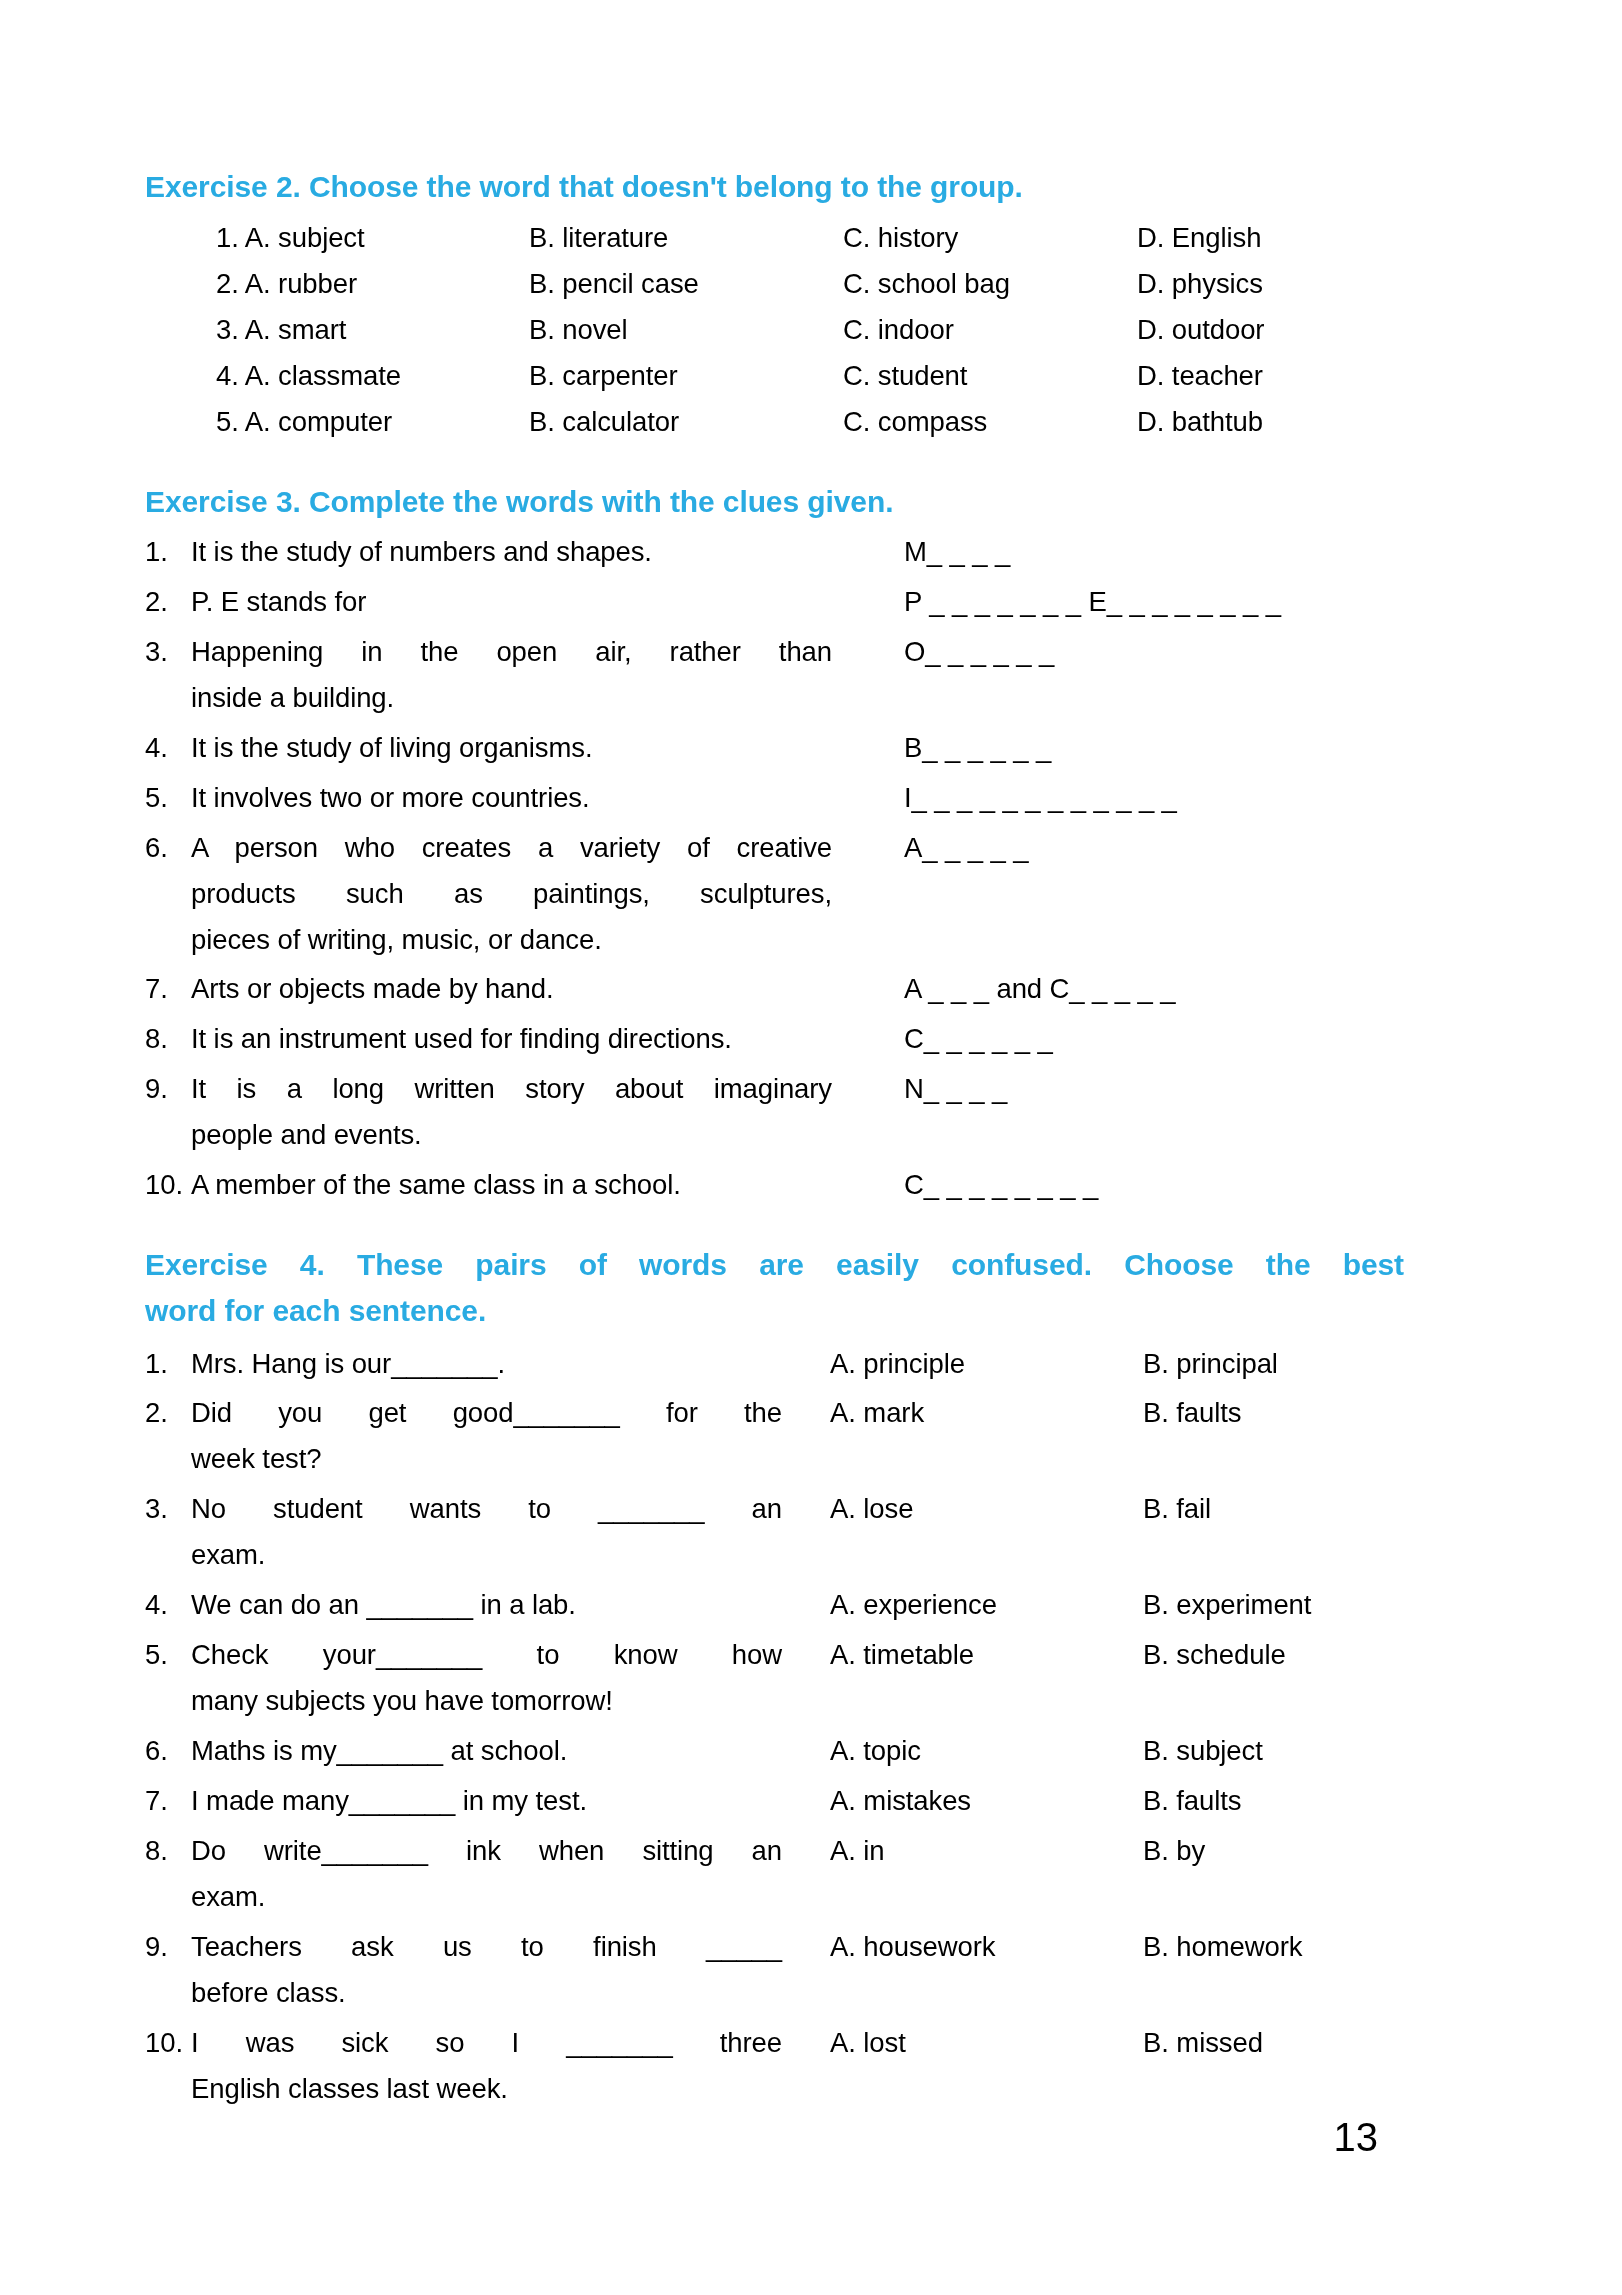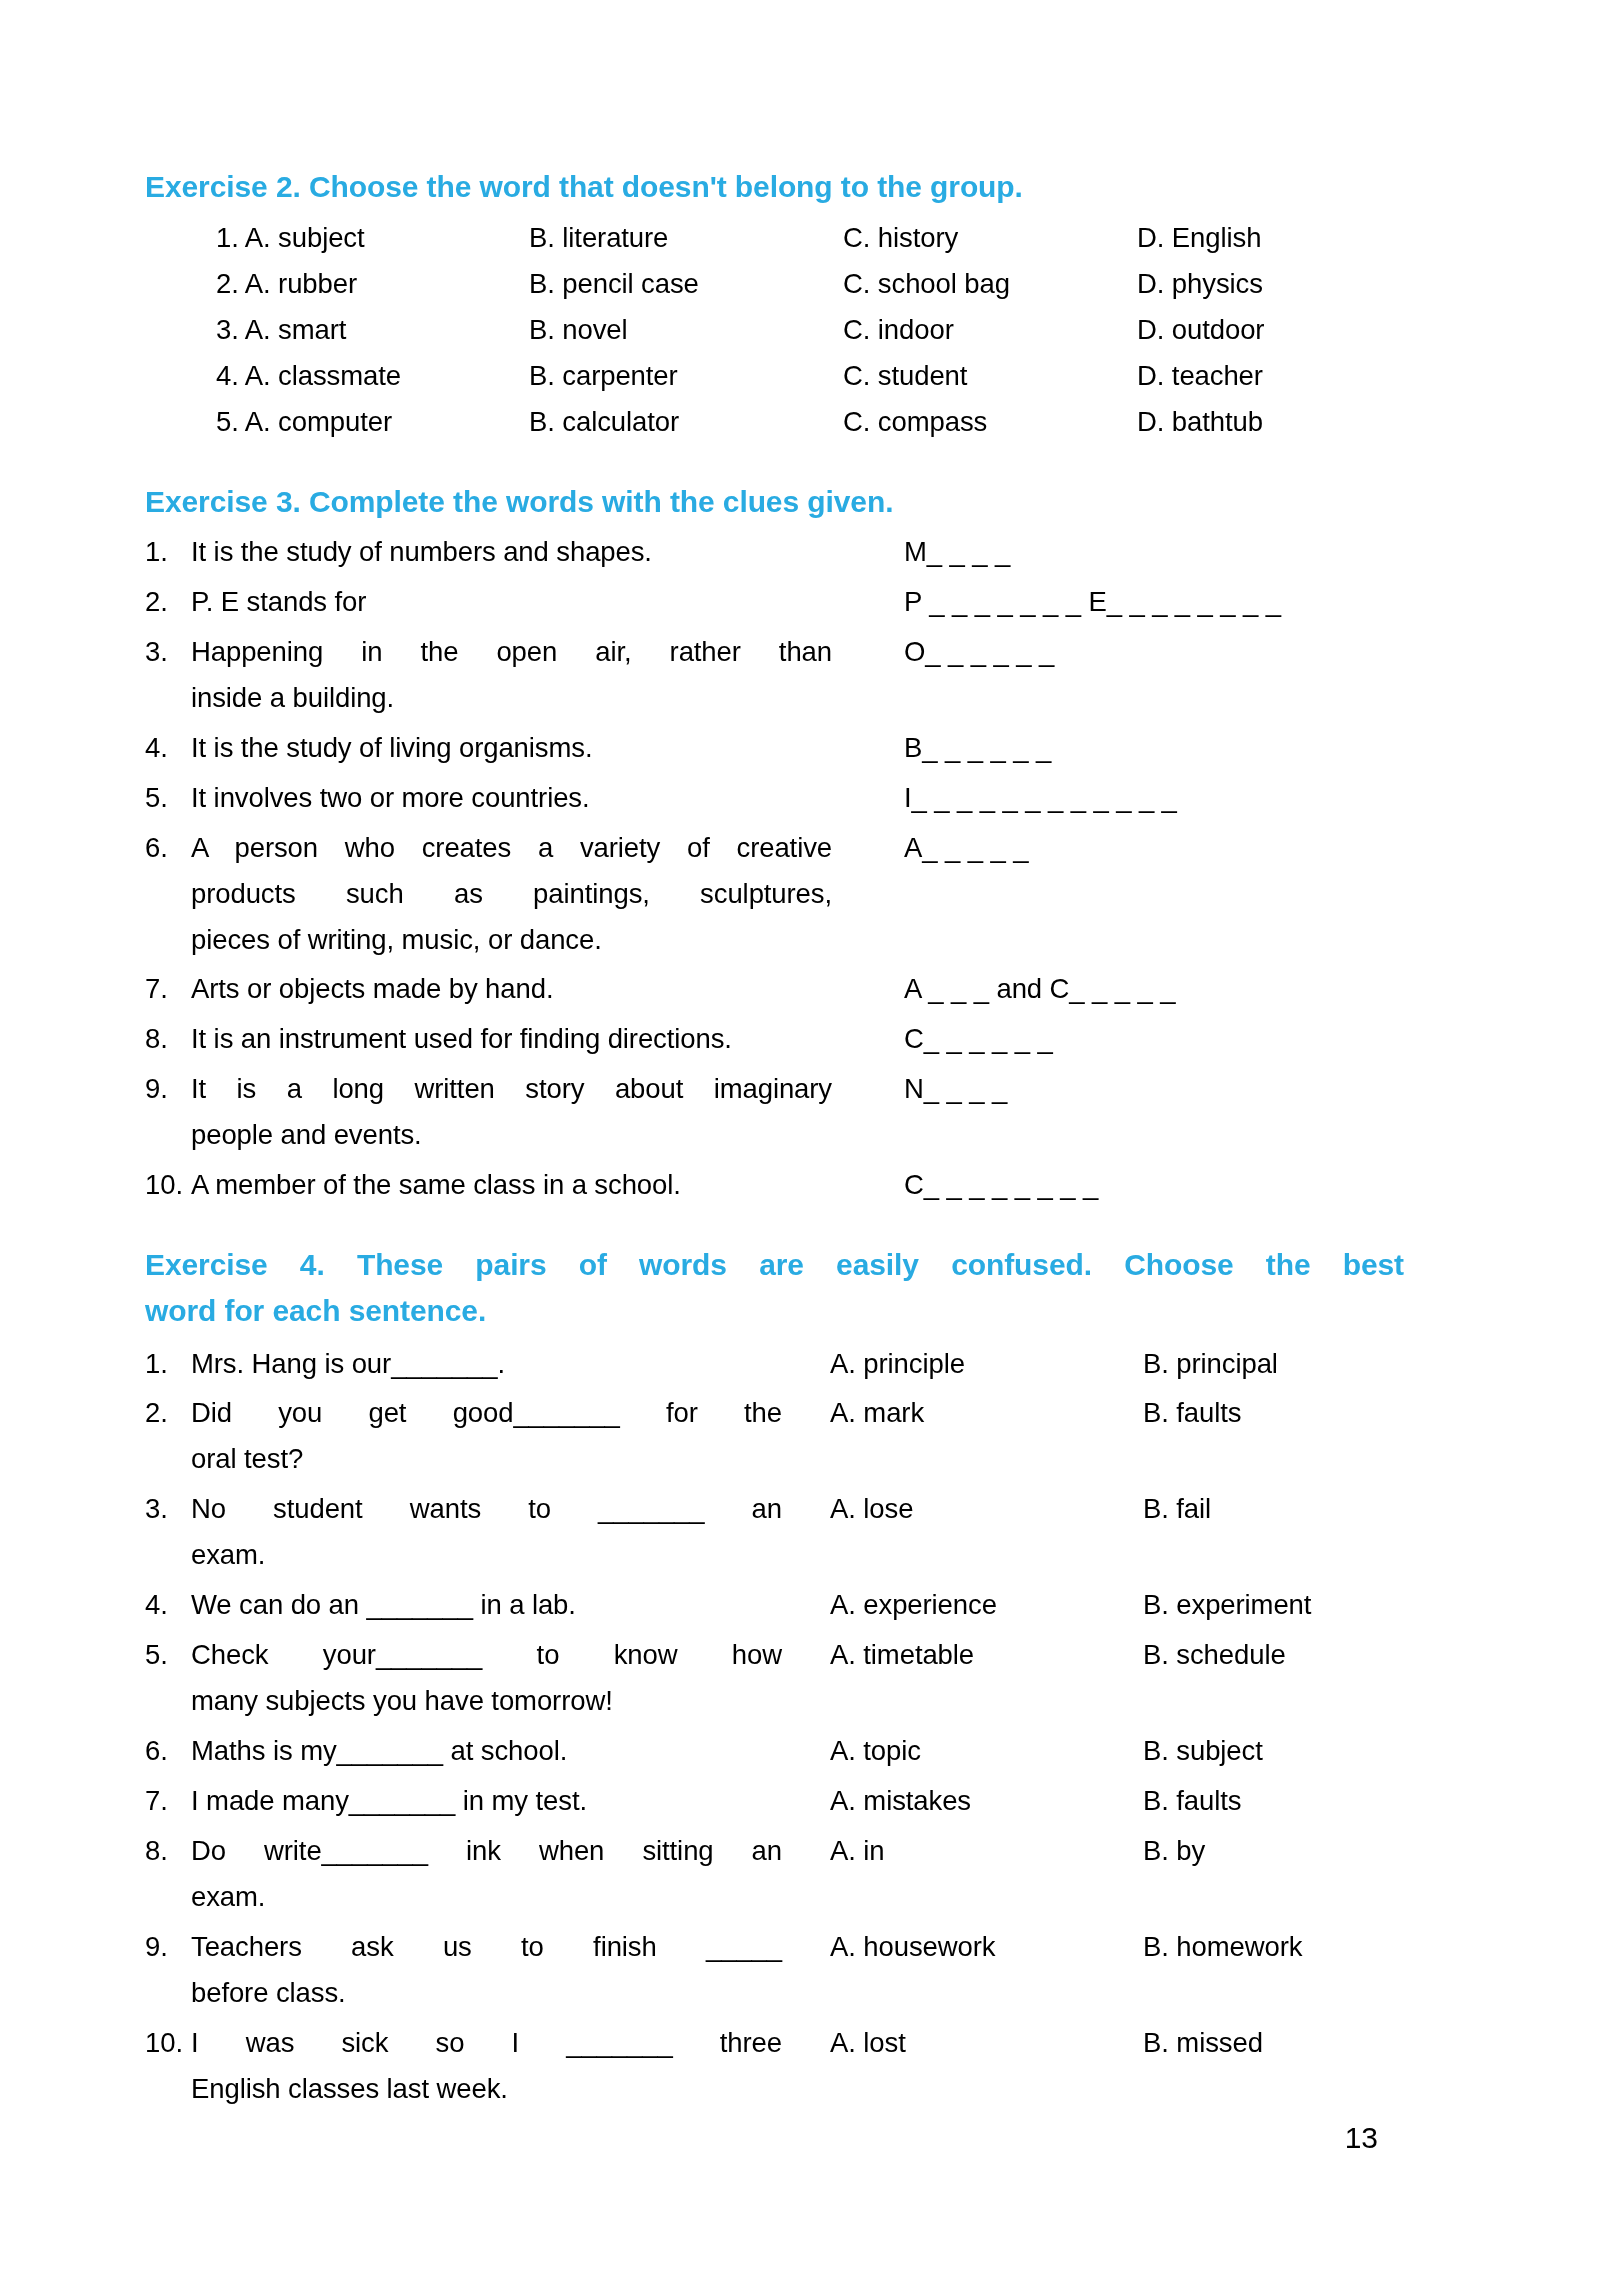"oral test?" div { text: oral -> week }
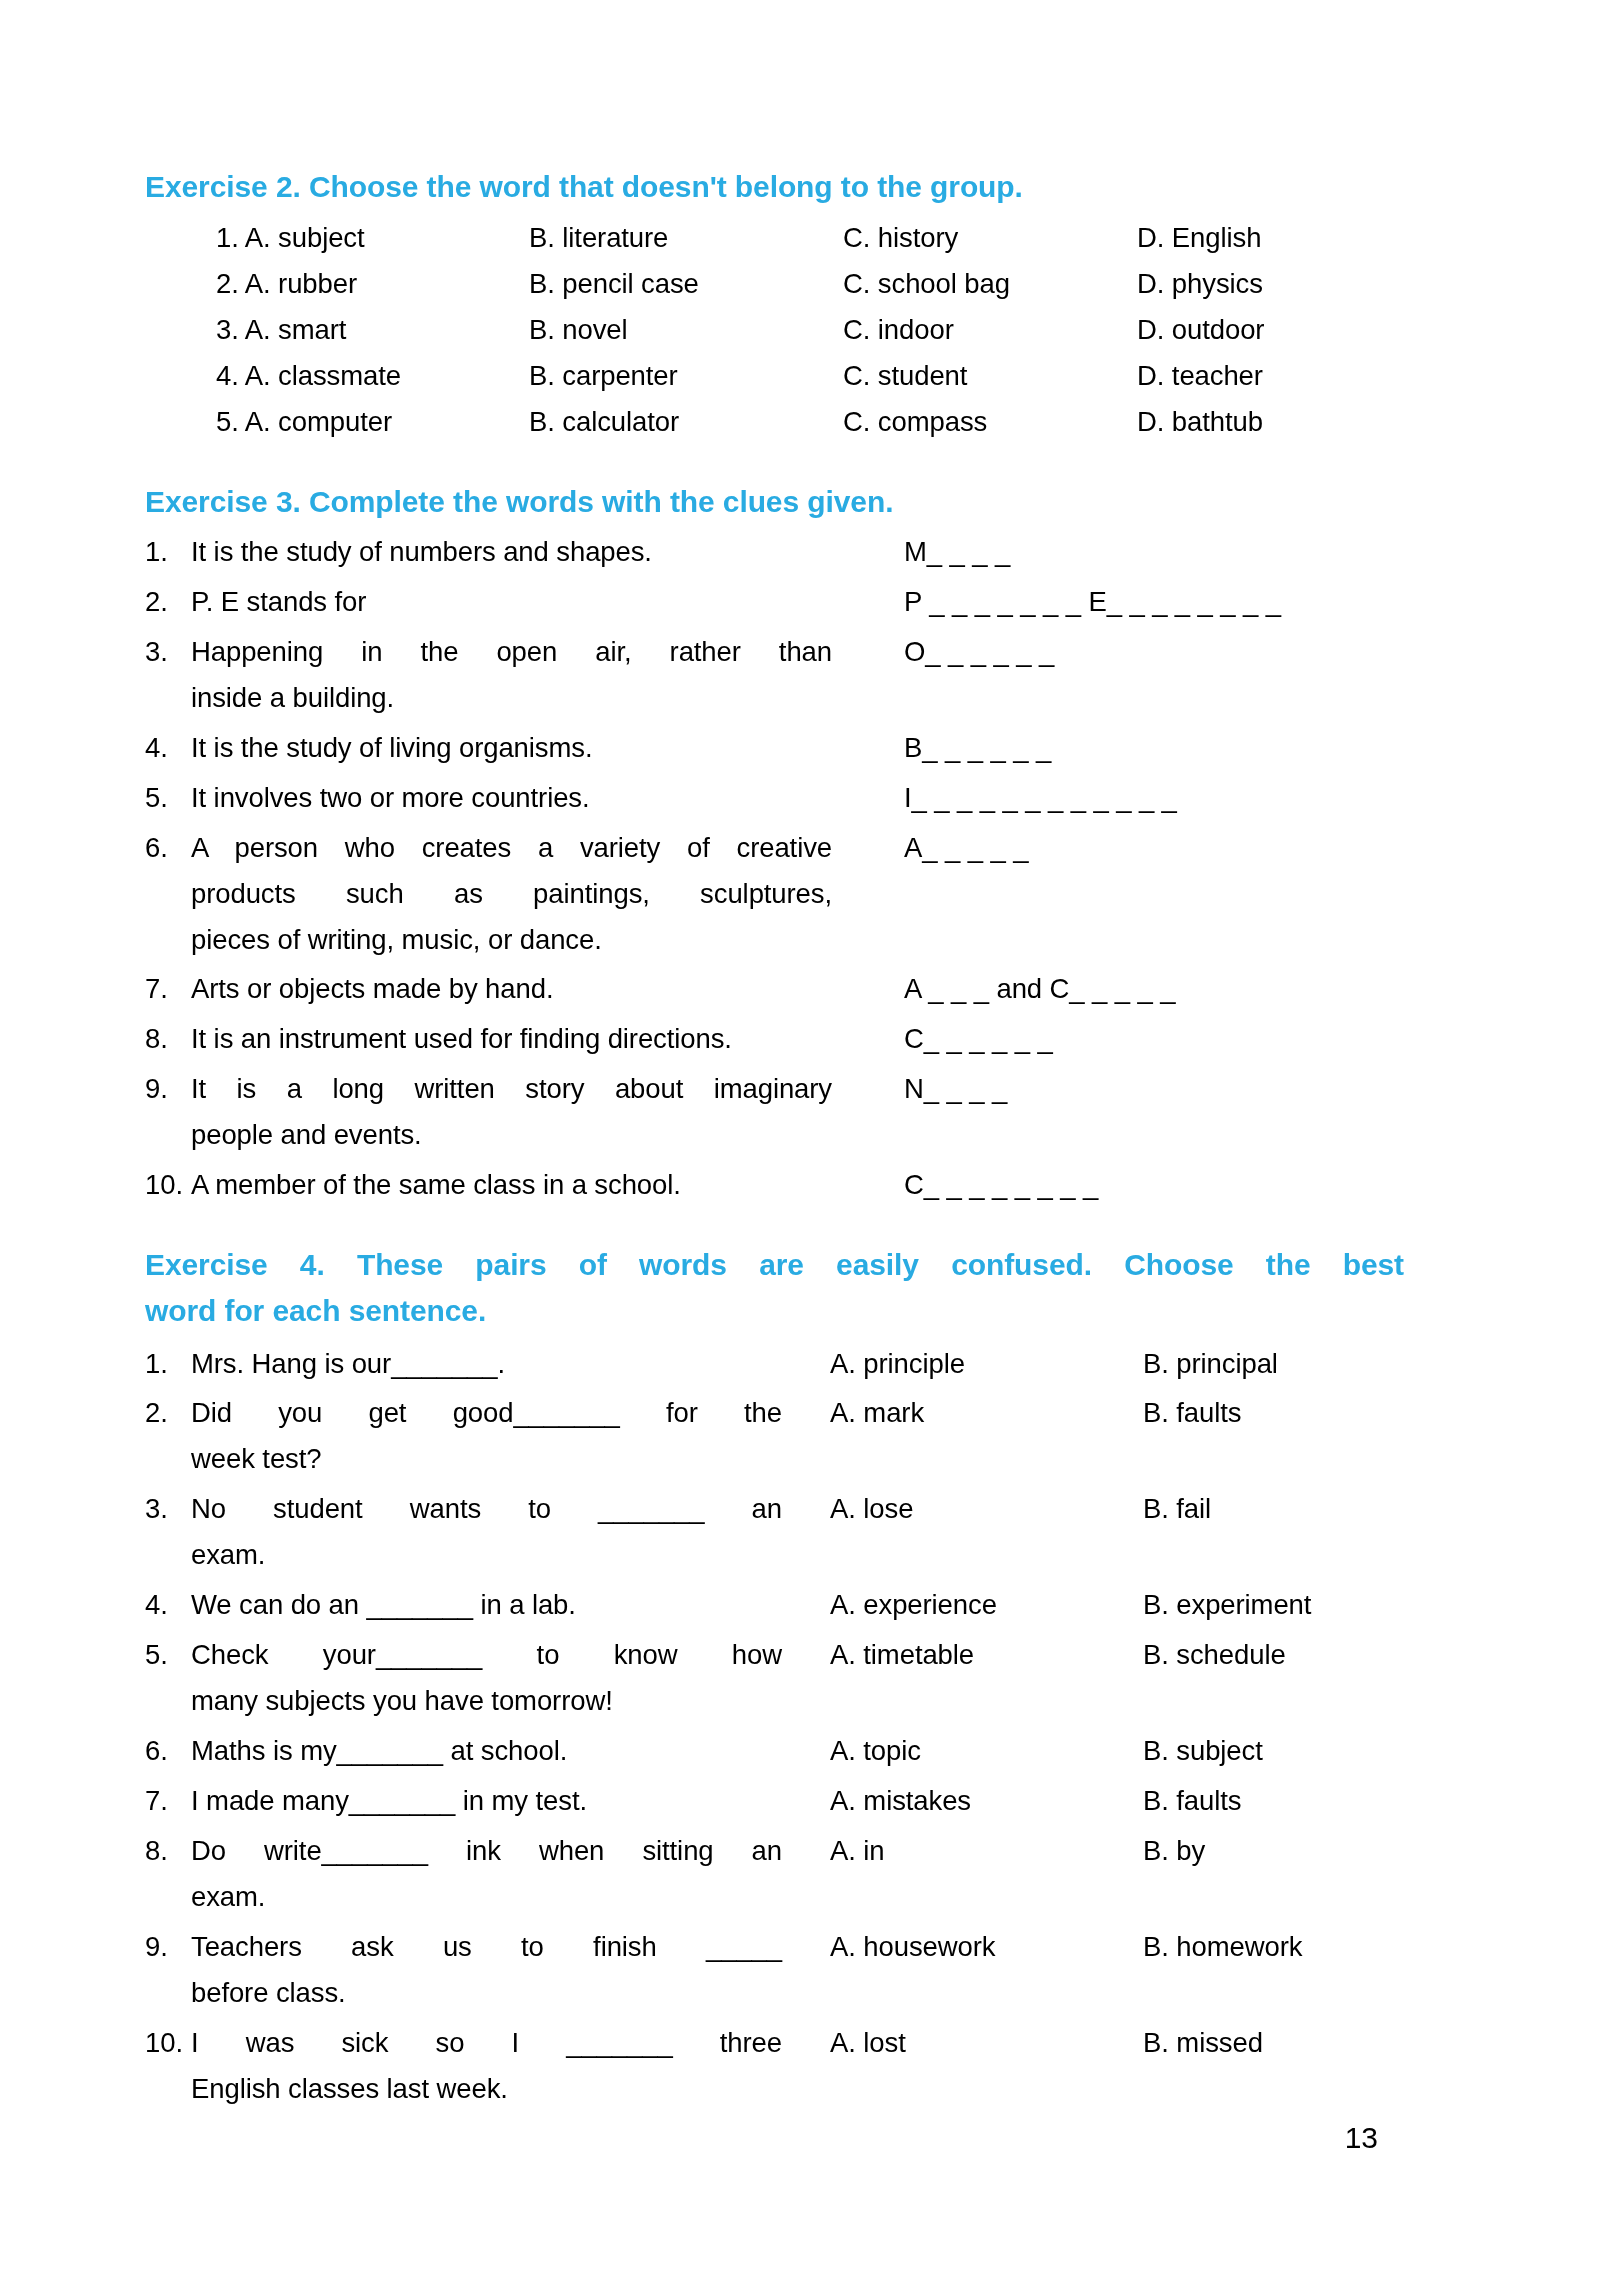"13" .page-number { font-size: 30px -> 40px }
